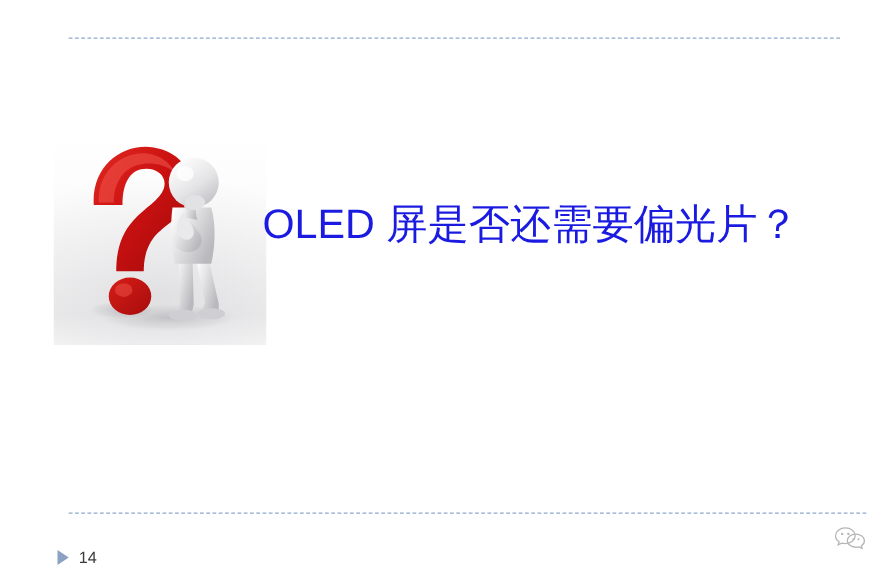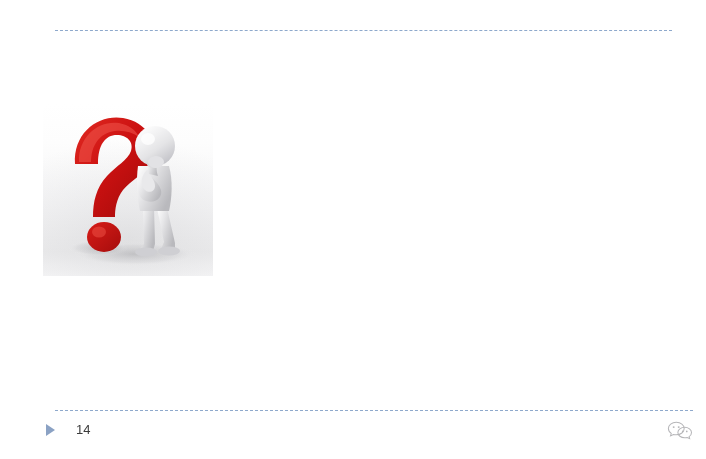"OLED 屏是否还需要偏光片？" div.title { html: none -> <div>OLED 屏是否还需要偏光片？</div> }
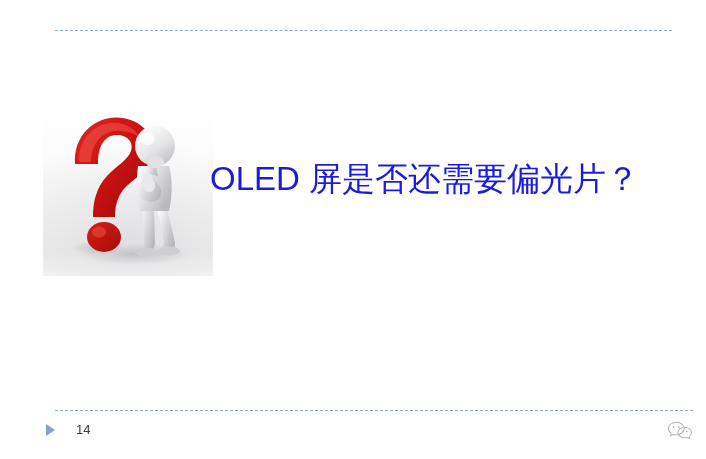"14" .page-marker { gap: 21px -> 8px; top: 423px -> 439px }
